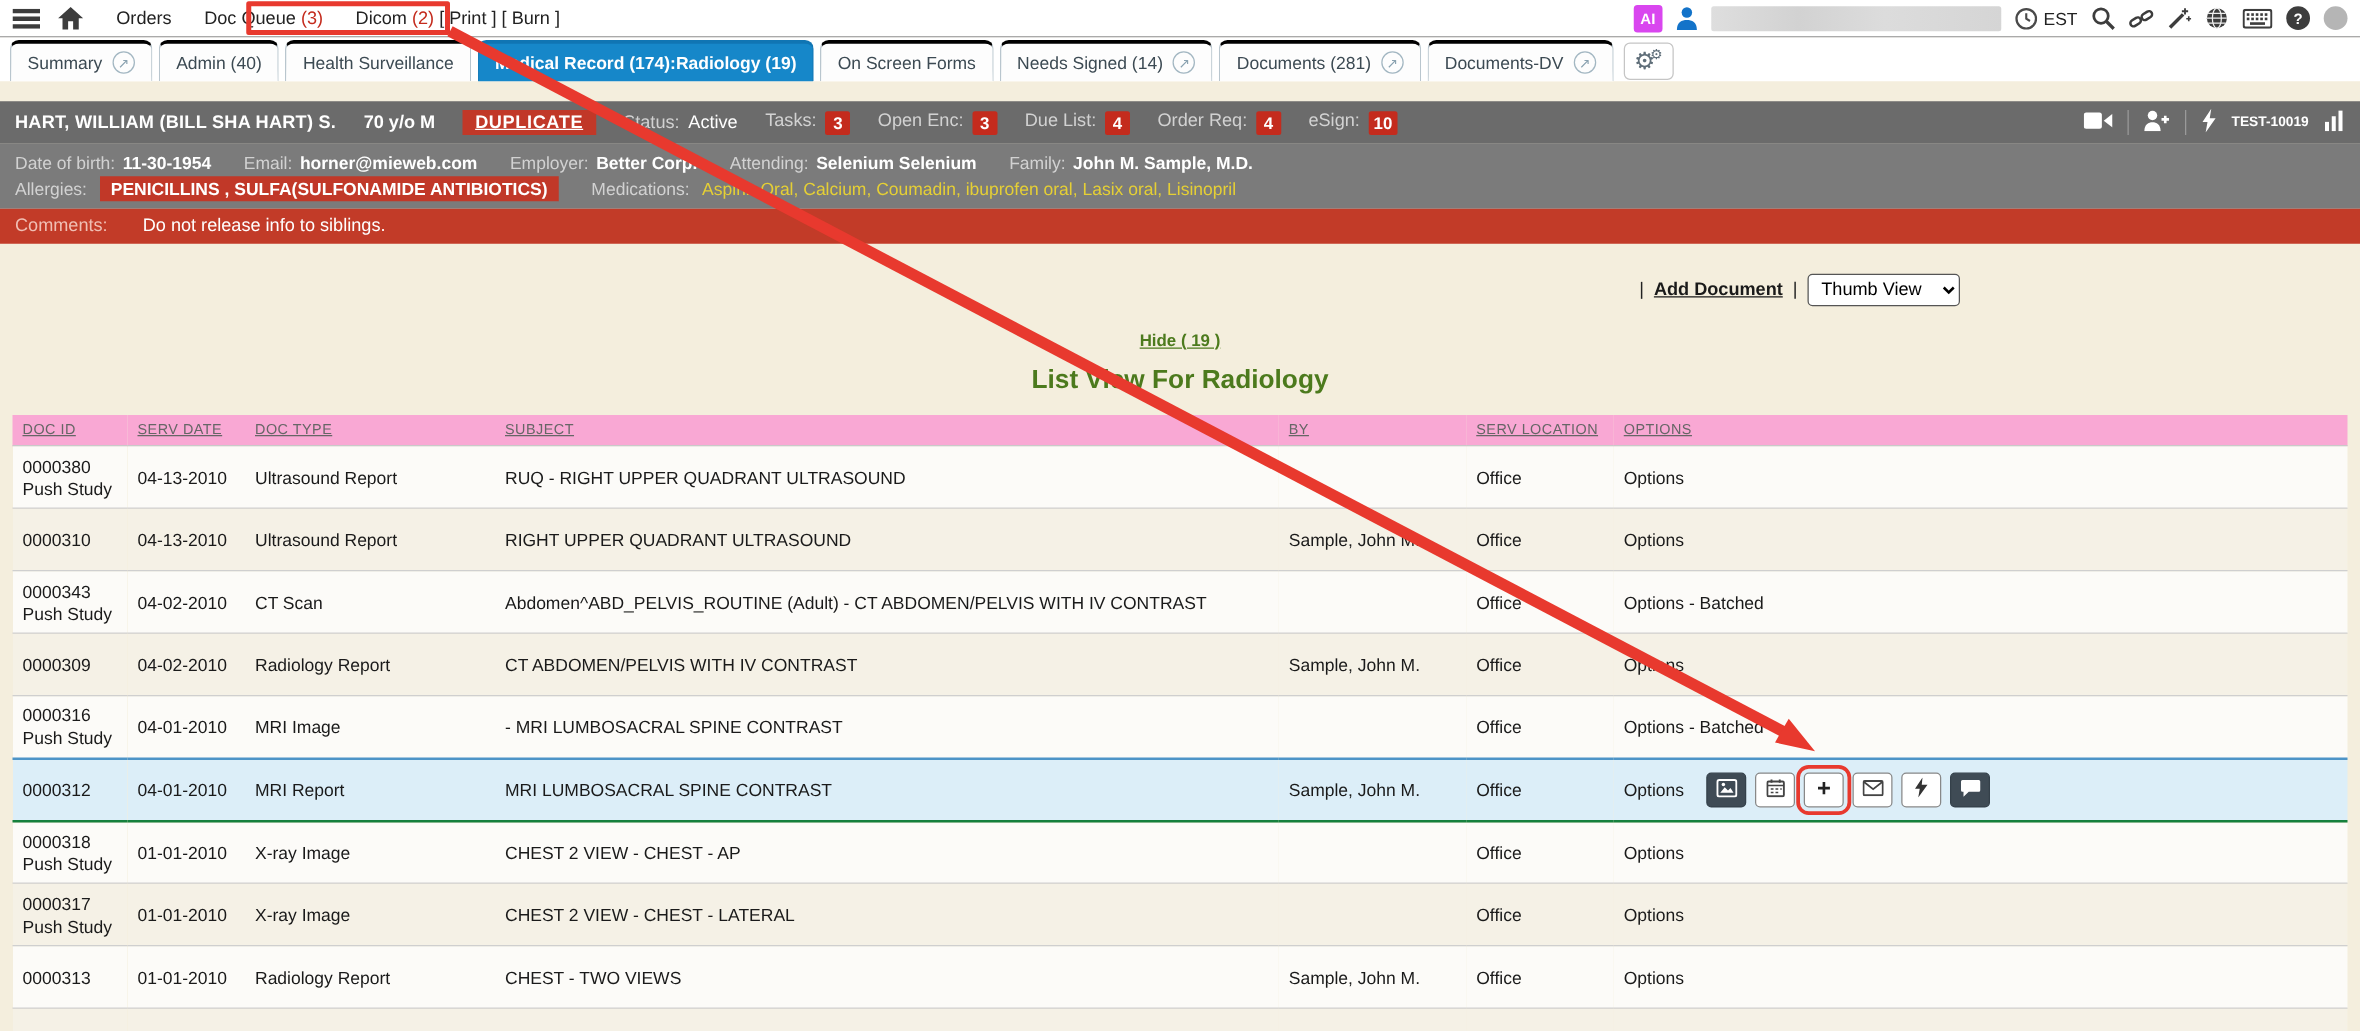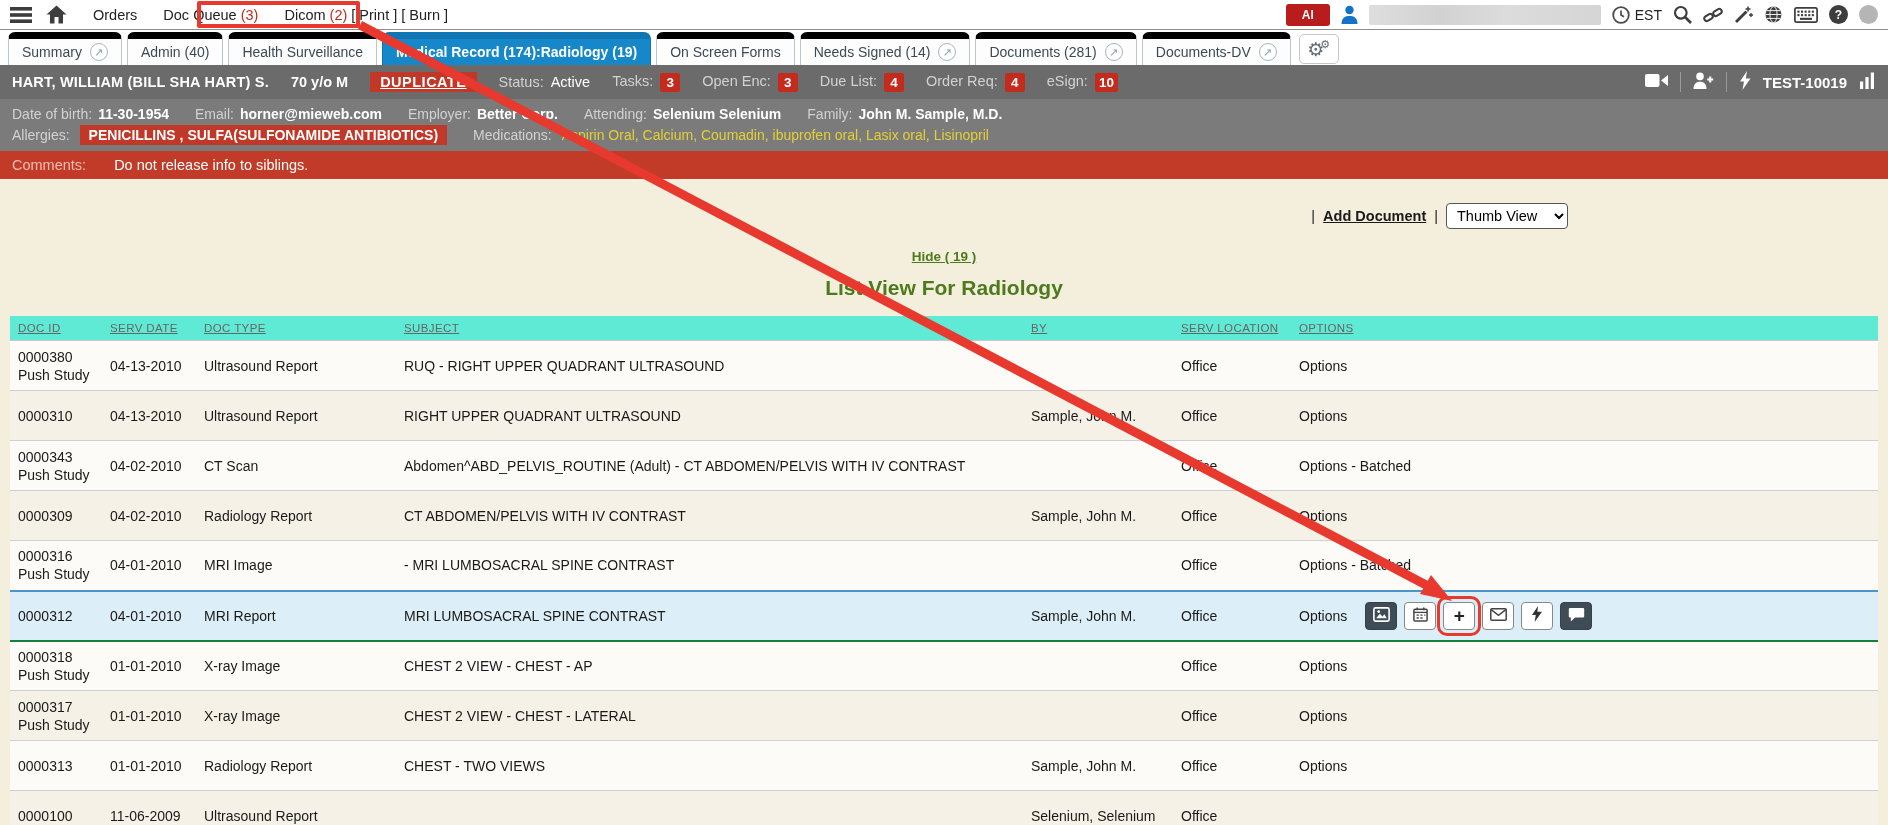"AI" .ai-badge { background: #b91c1c -> #d946ef; width: 44px -> 23px }
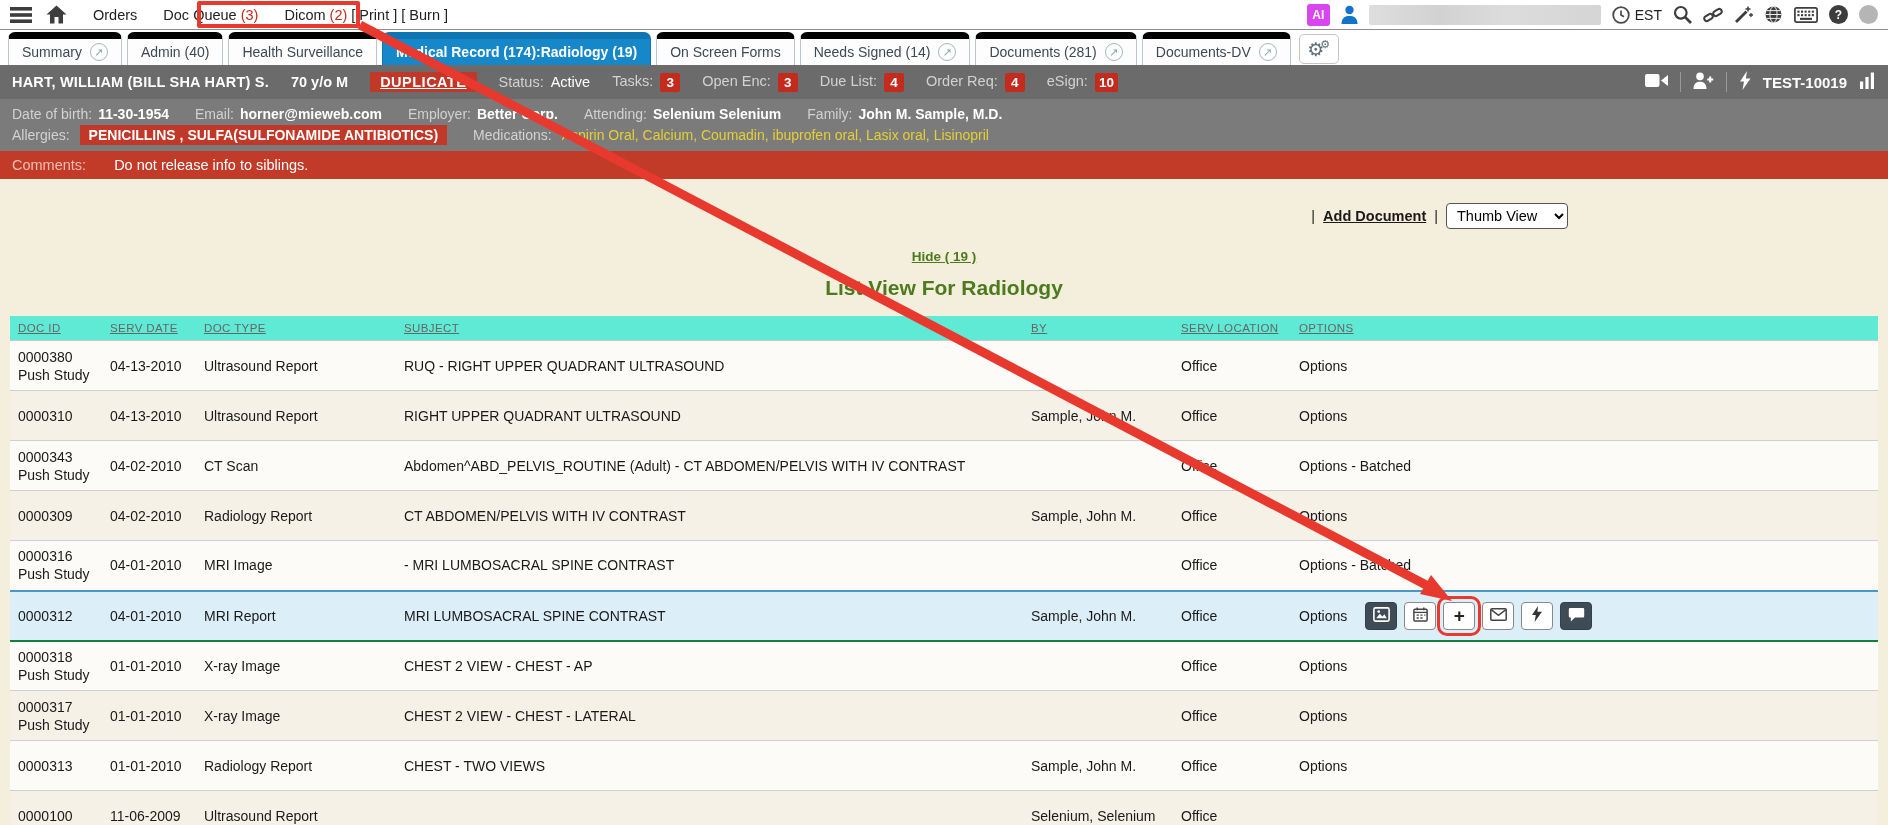"Summary" .tab { border-top: 7px solid #000000 -> 3px solid #000000 }
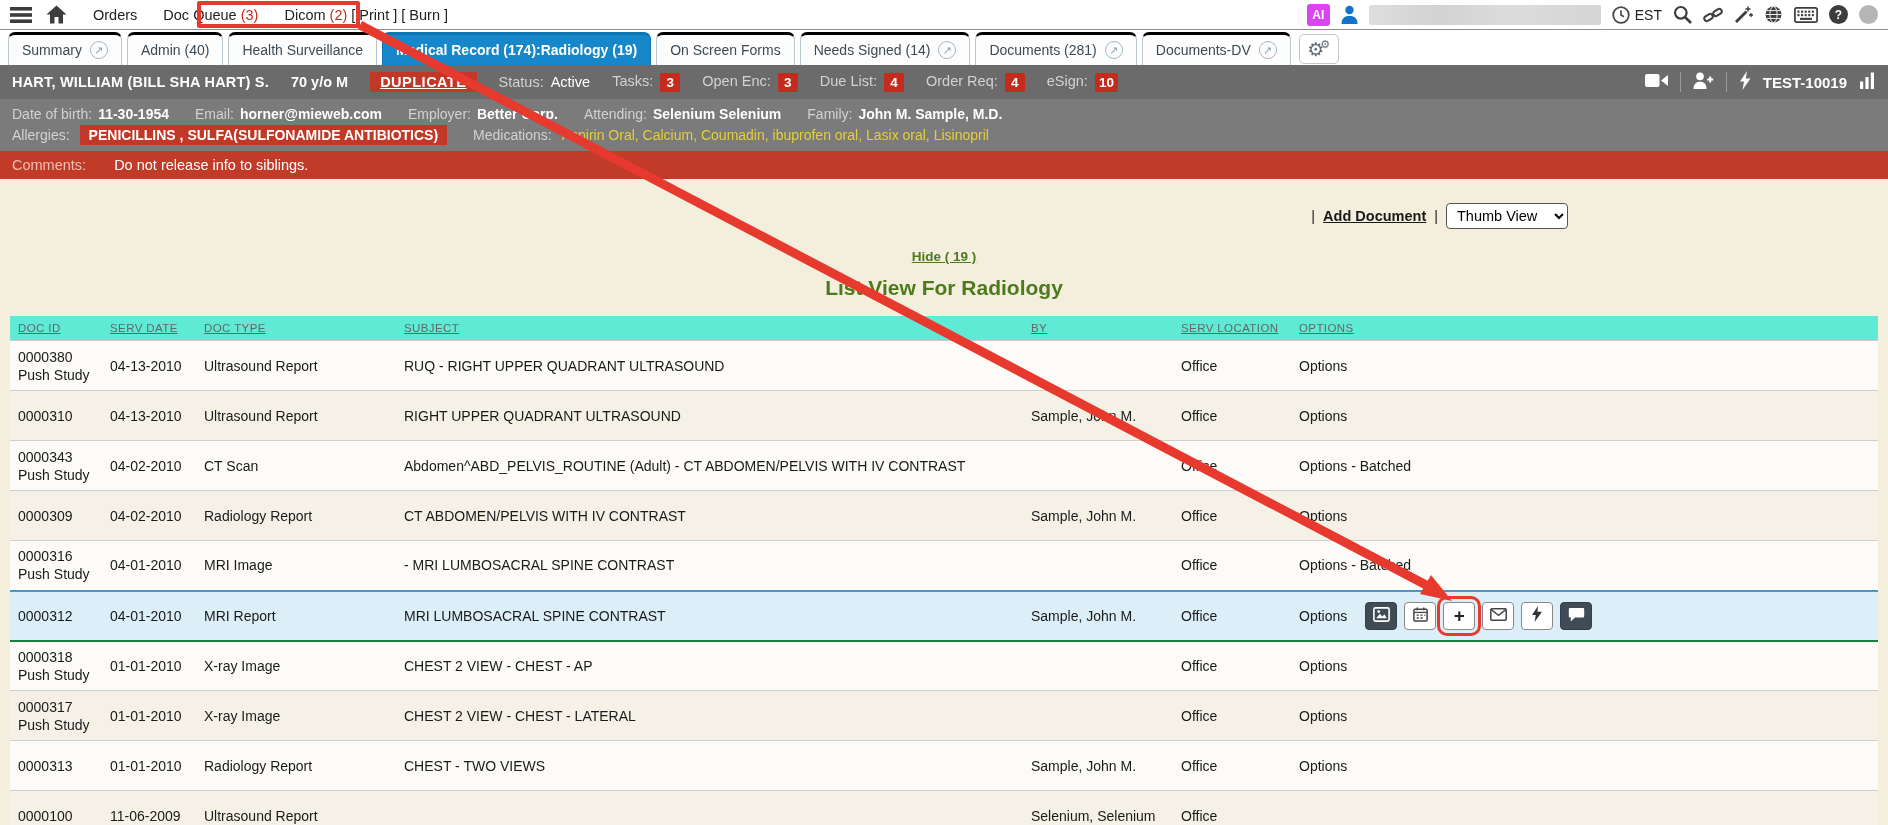"HART, WILLIAM (BILL SHA HART)" .patientbar { margin-top: none -> 16px }
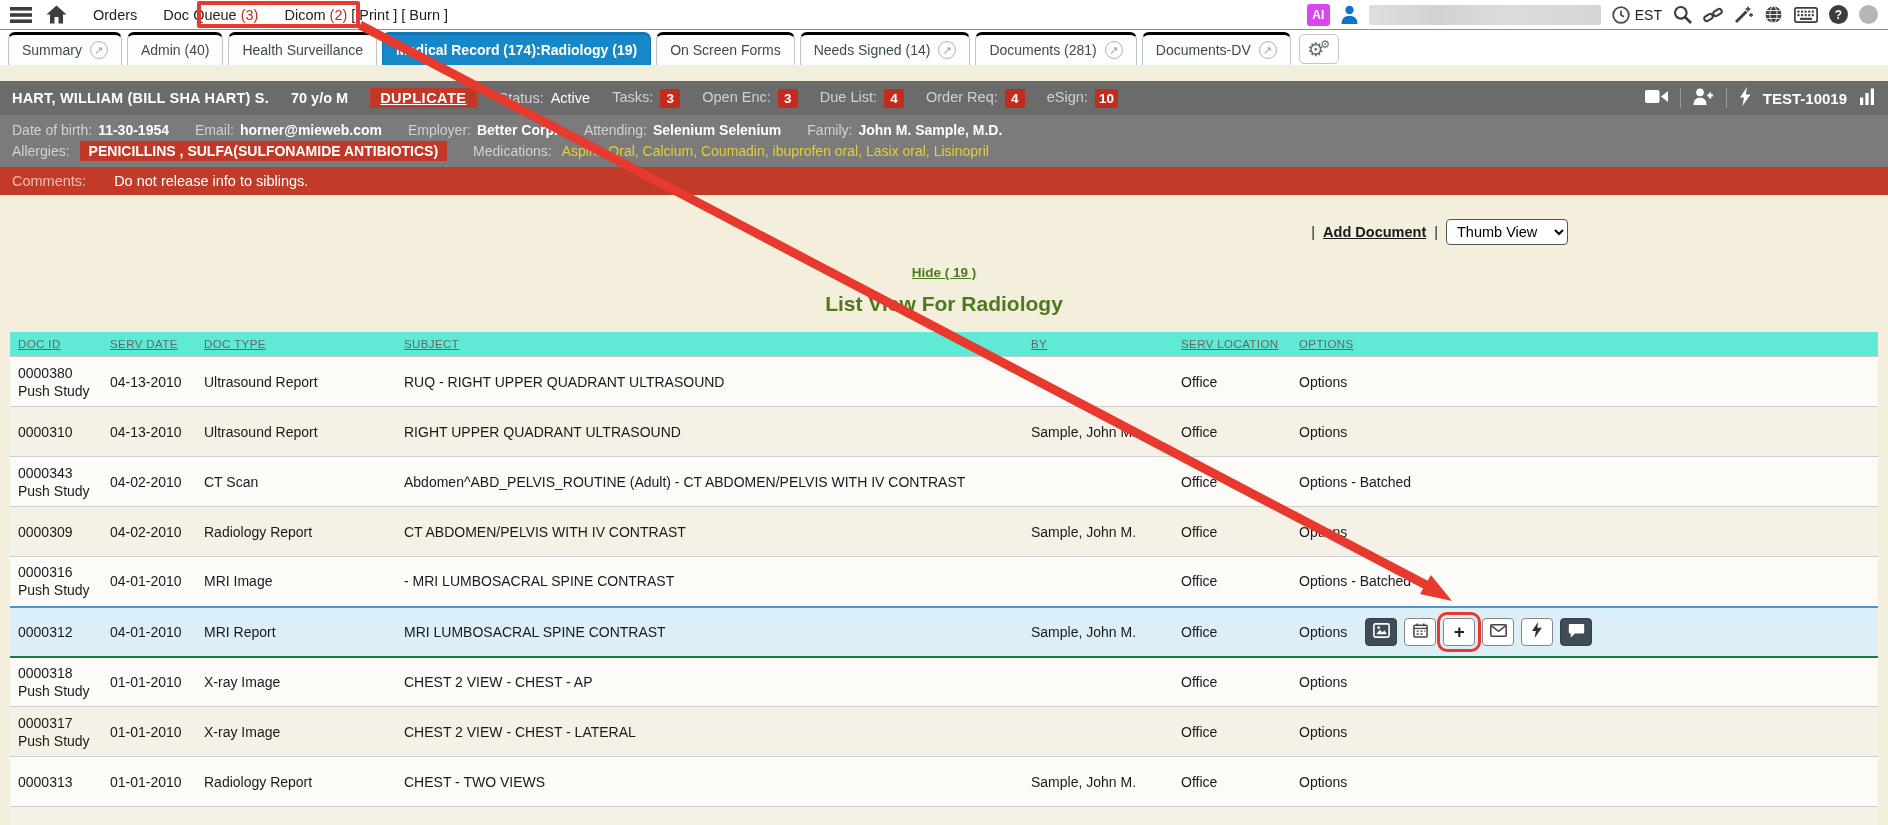"TEST-10019" .station { font-size: 15px -> 11px }
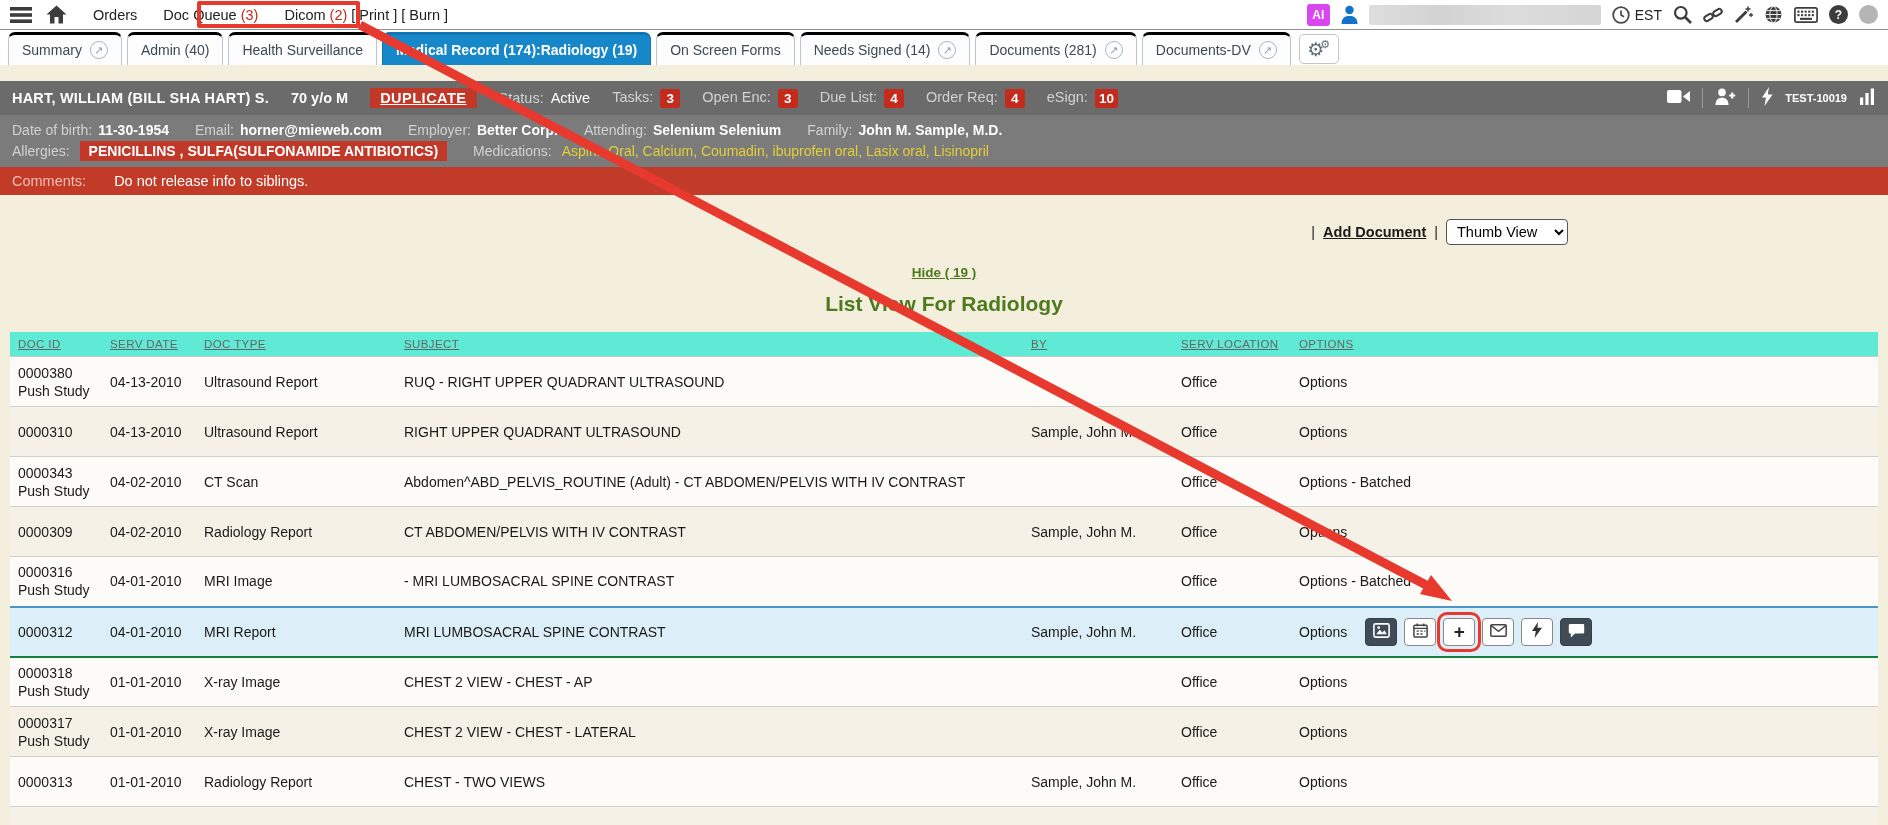"DOC ID" .doclist th { background: #5eead4 -> #f9a8d4 }
